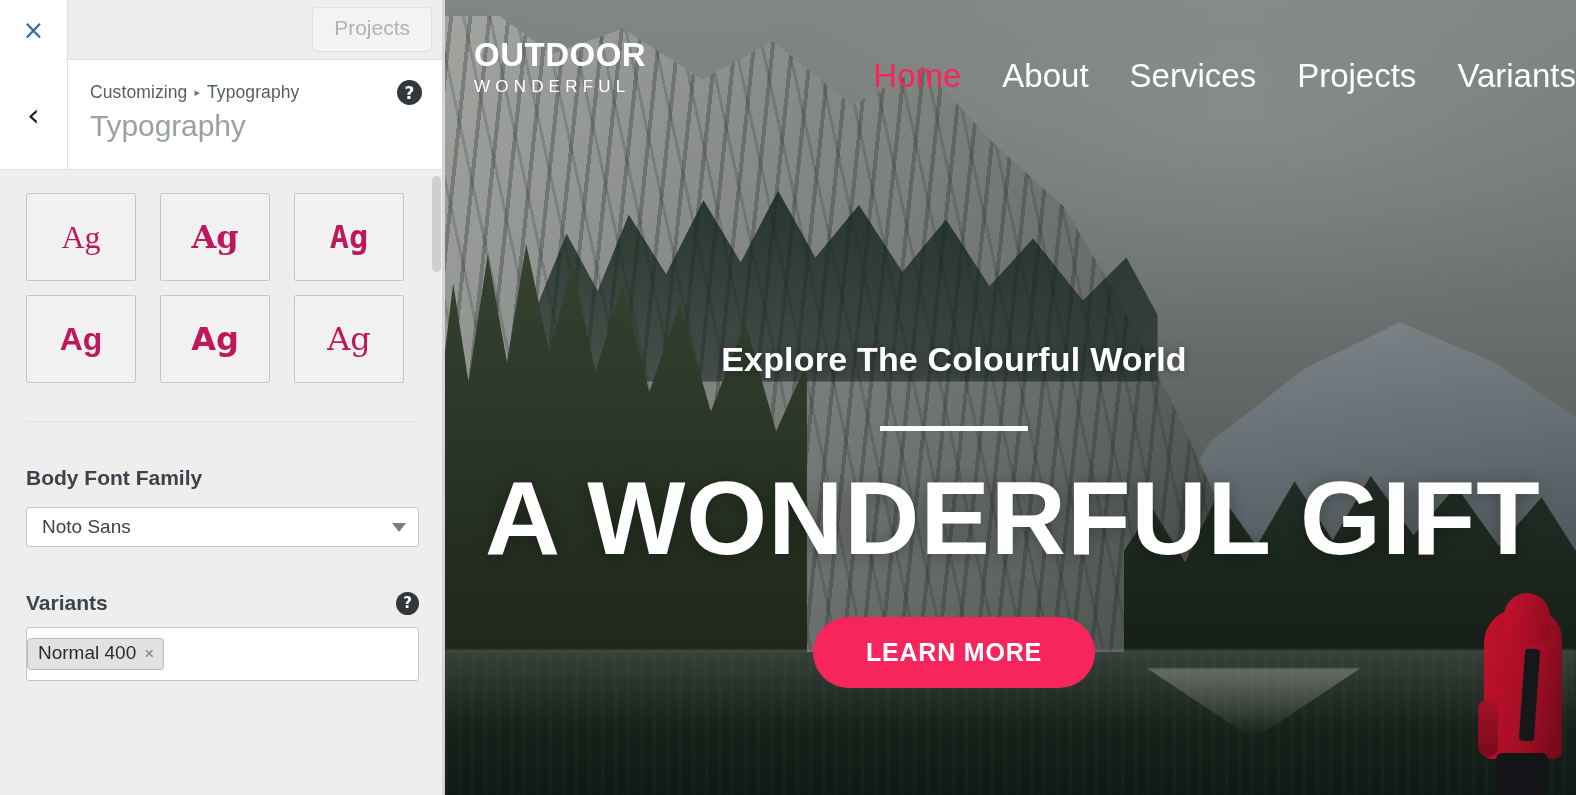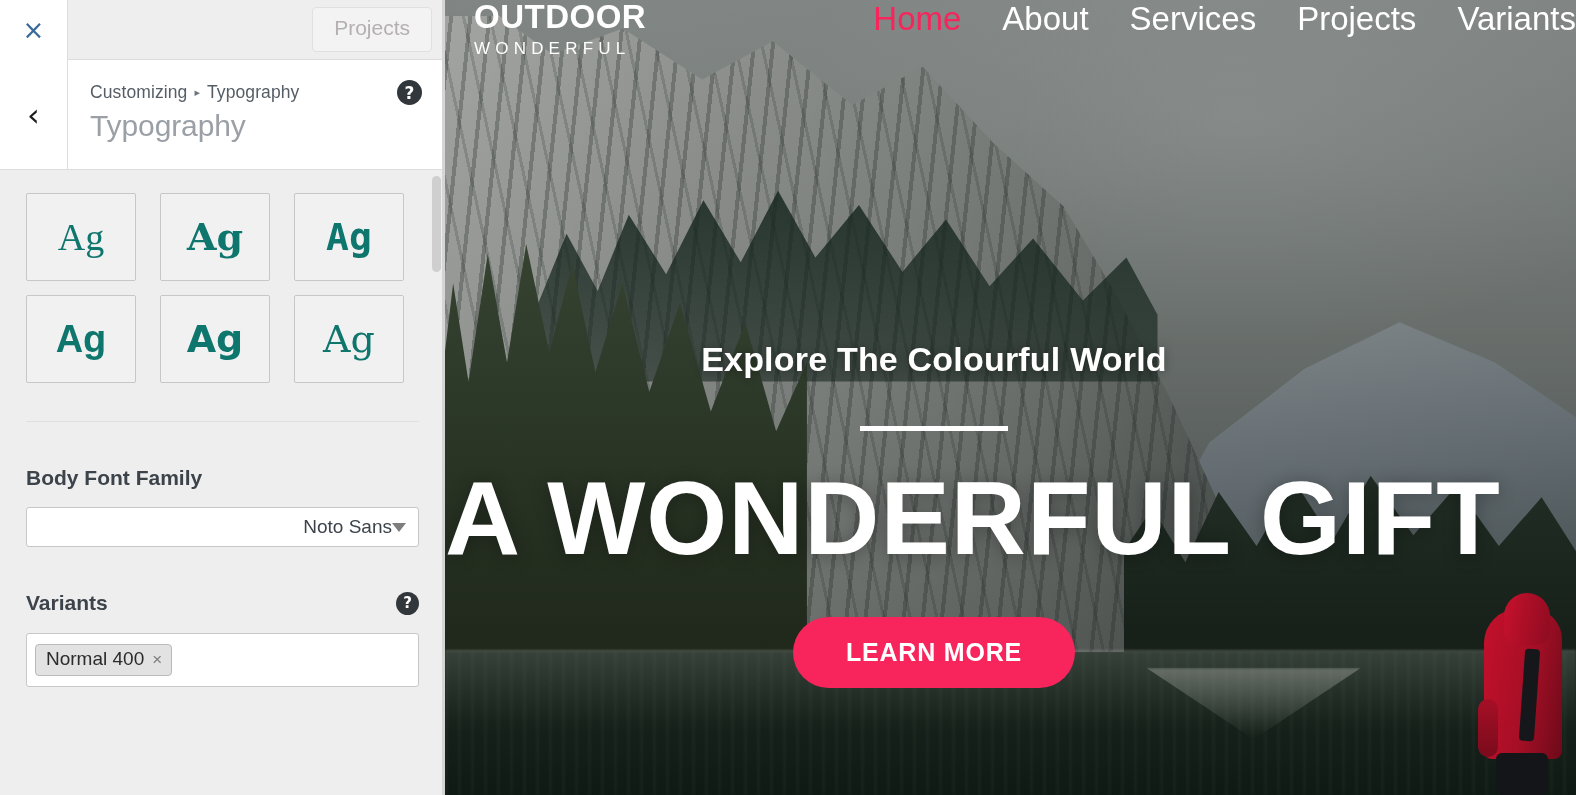"OUTDOOR" .site-header { align-items: flex-start -> flex-end }
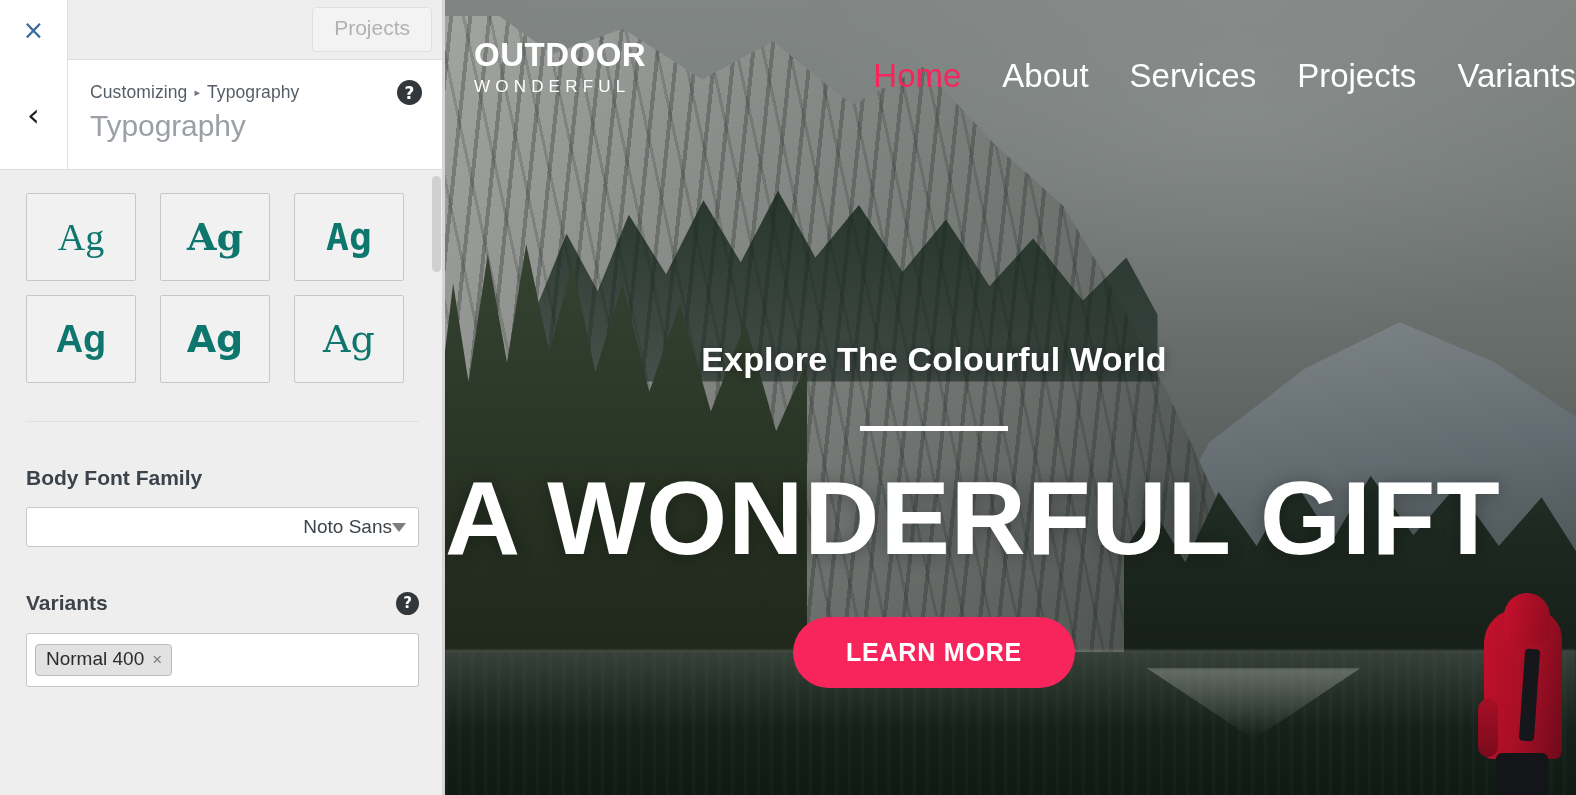"Ag" .preset-tile span { color: #0f766e -> #be185d; font-size: 38px -> 32px }
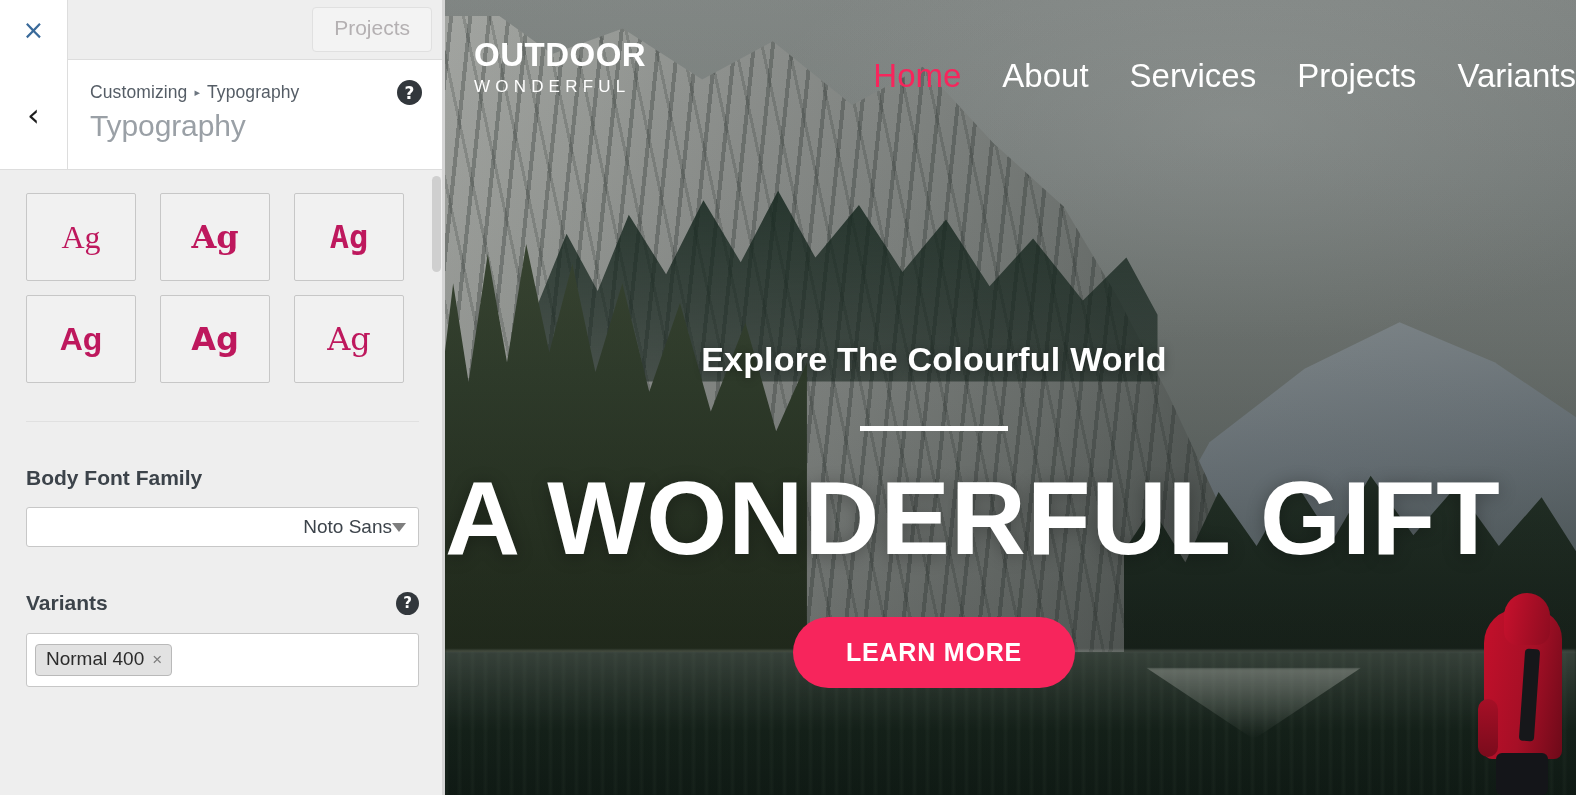"Explore The Colourful World" .hero-inner { padding-left: none -> 40px }
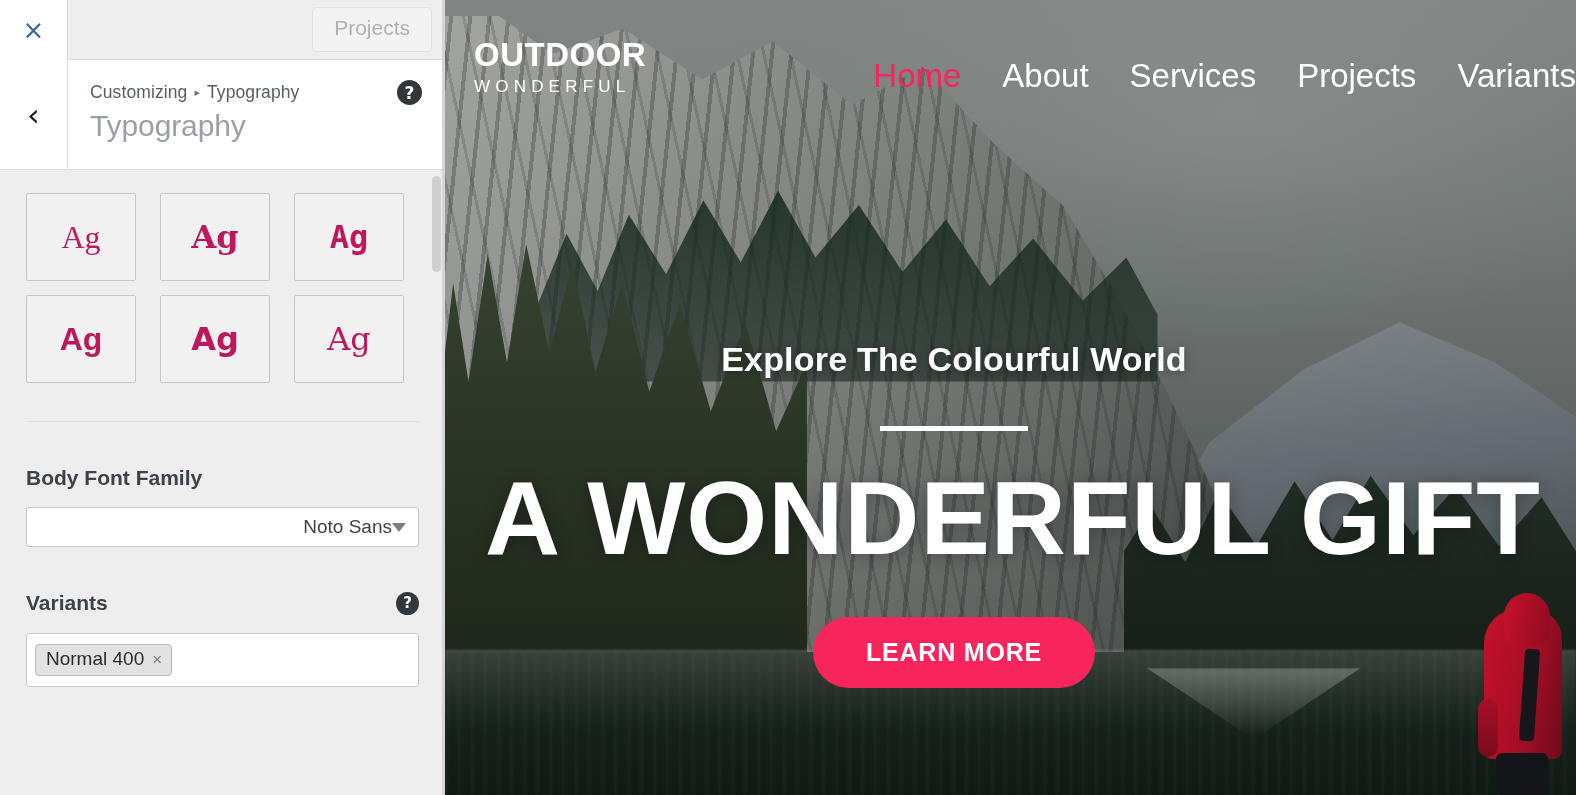"Noto Sans" .select-value { text-align: right -> none }
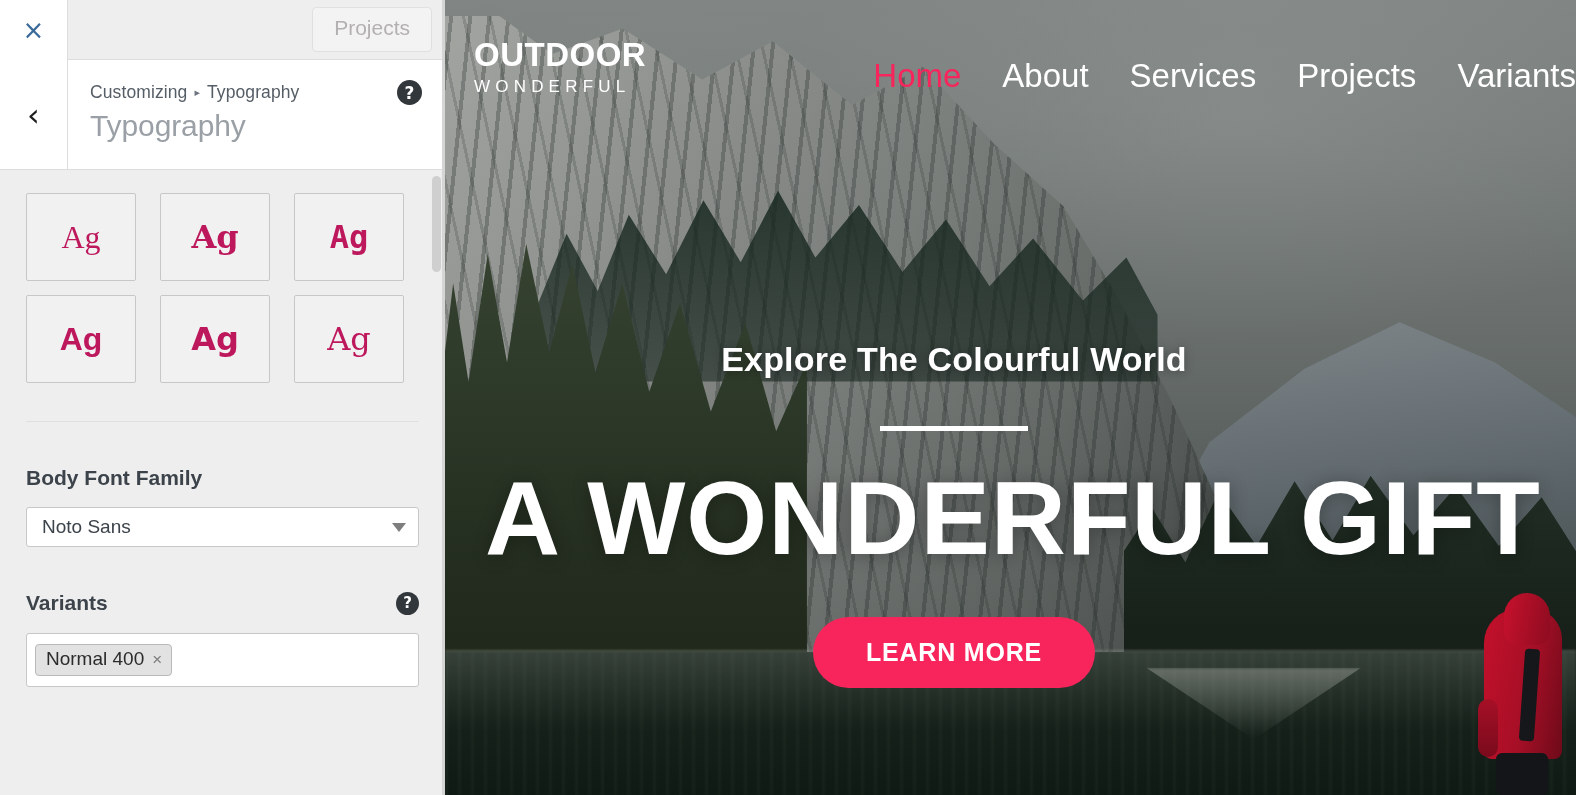"Normal 400" .tags-box { margin-top: 18px -> 12px; padding: 10px 8px -> 10px 0 }
